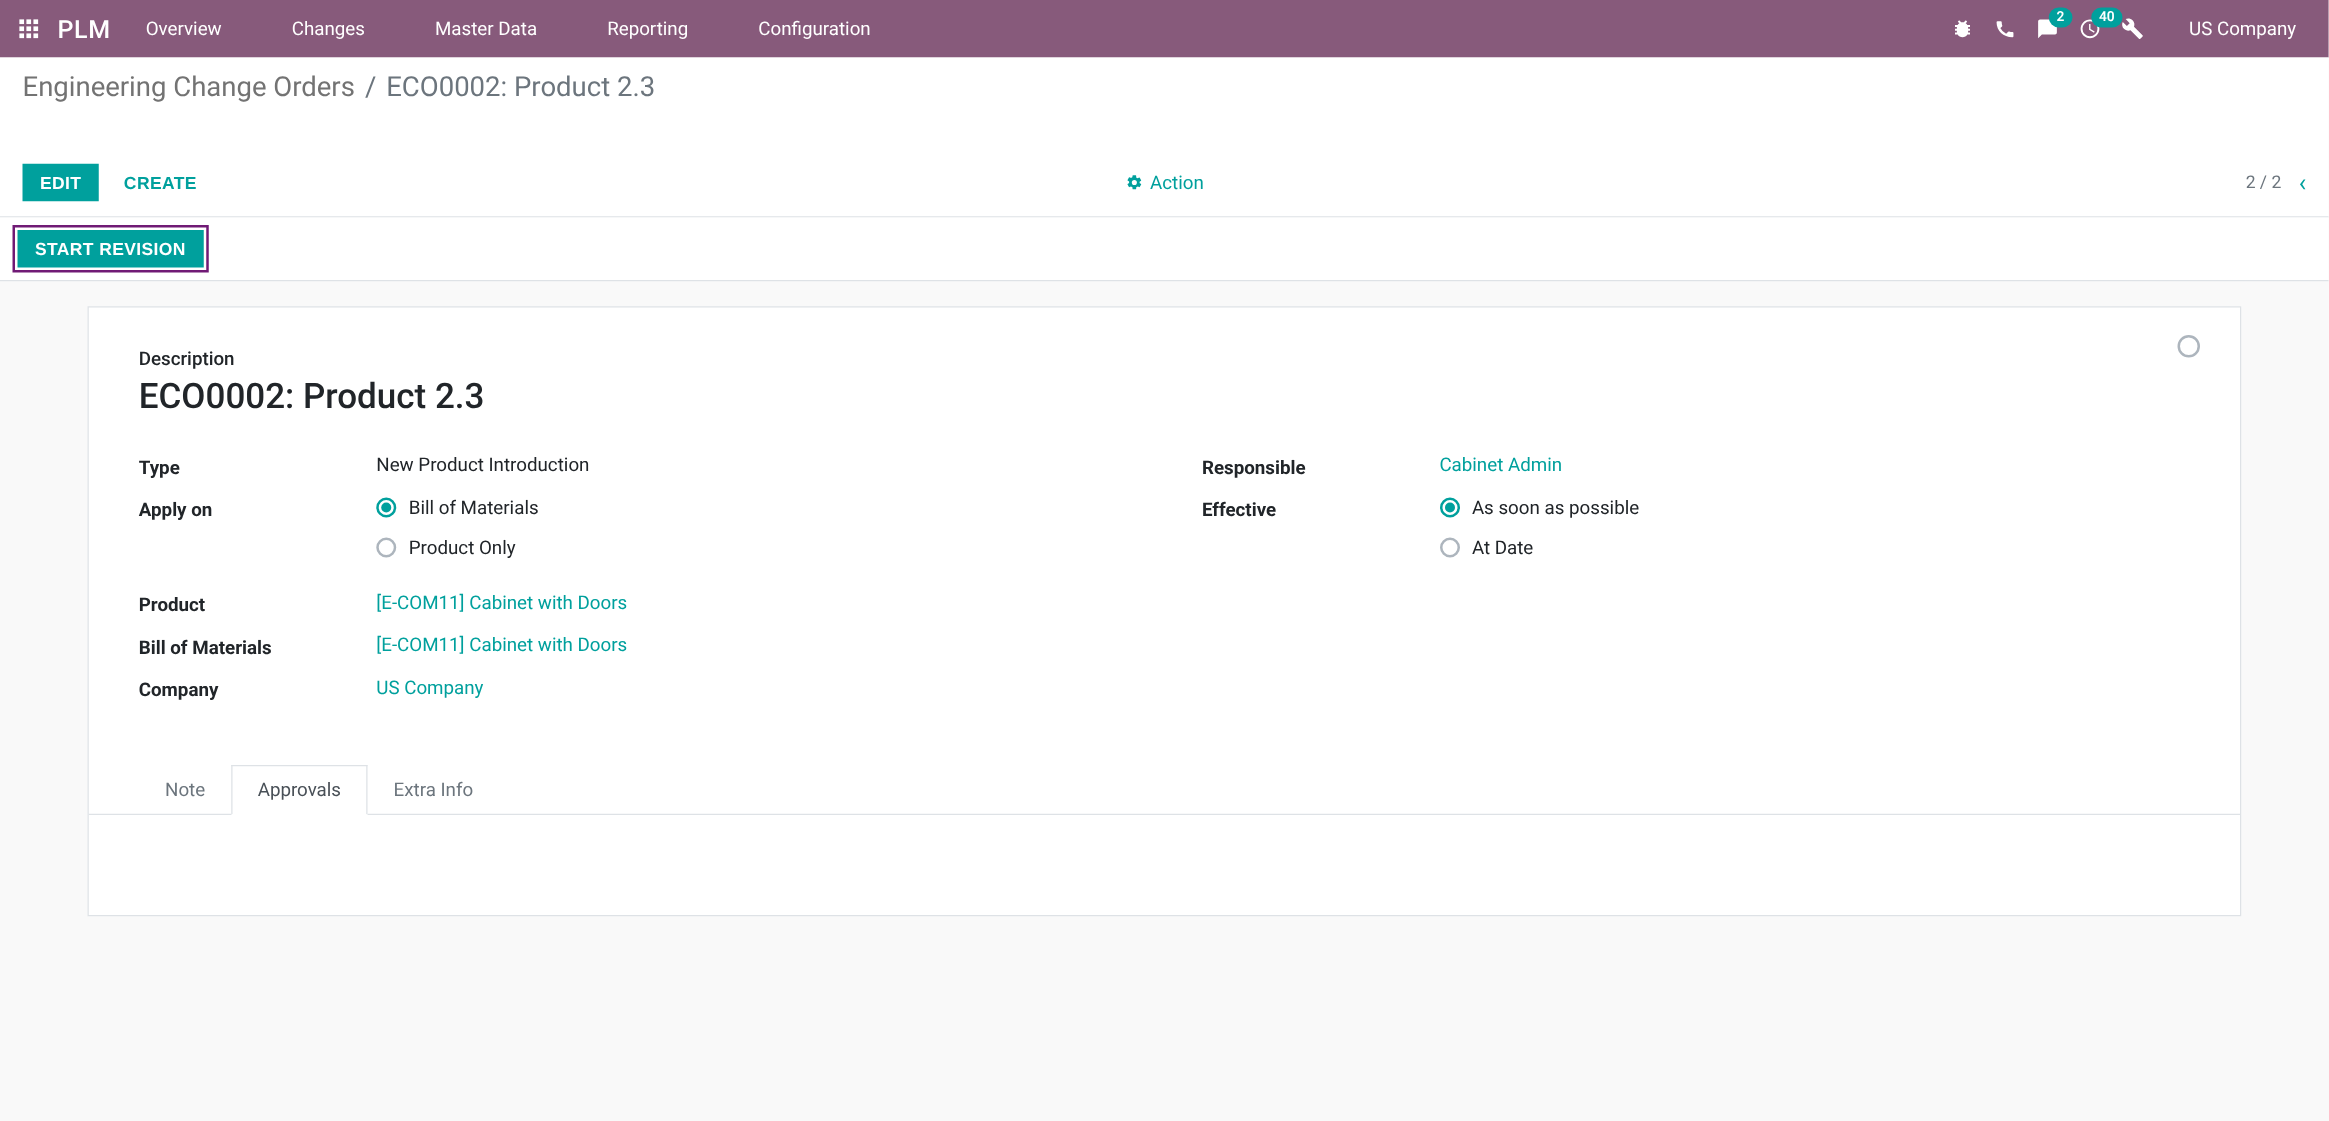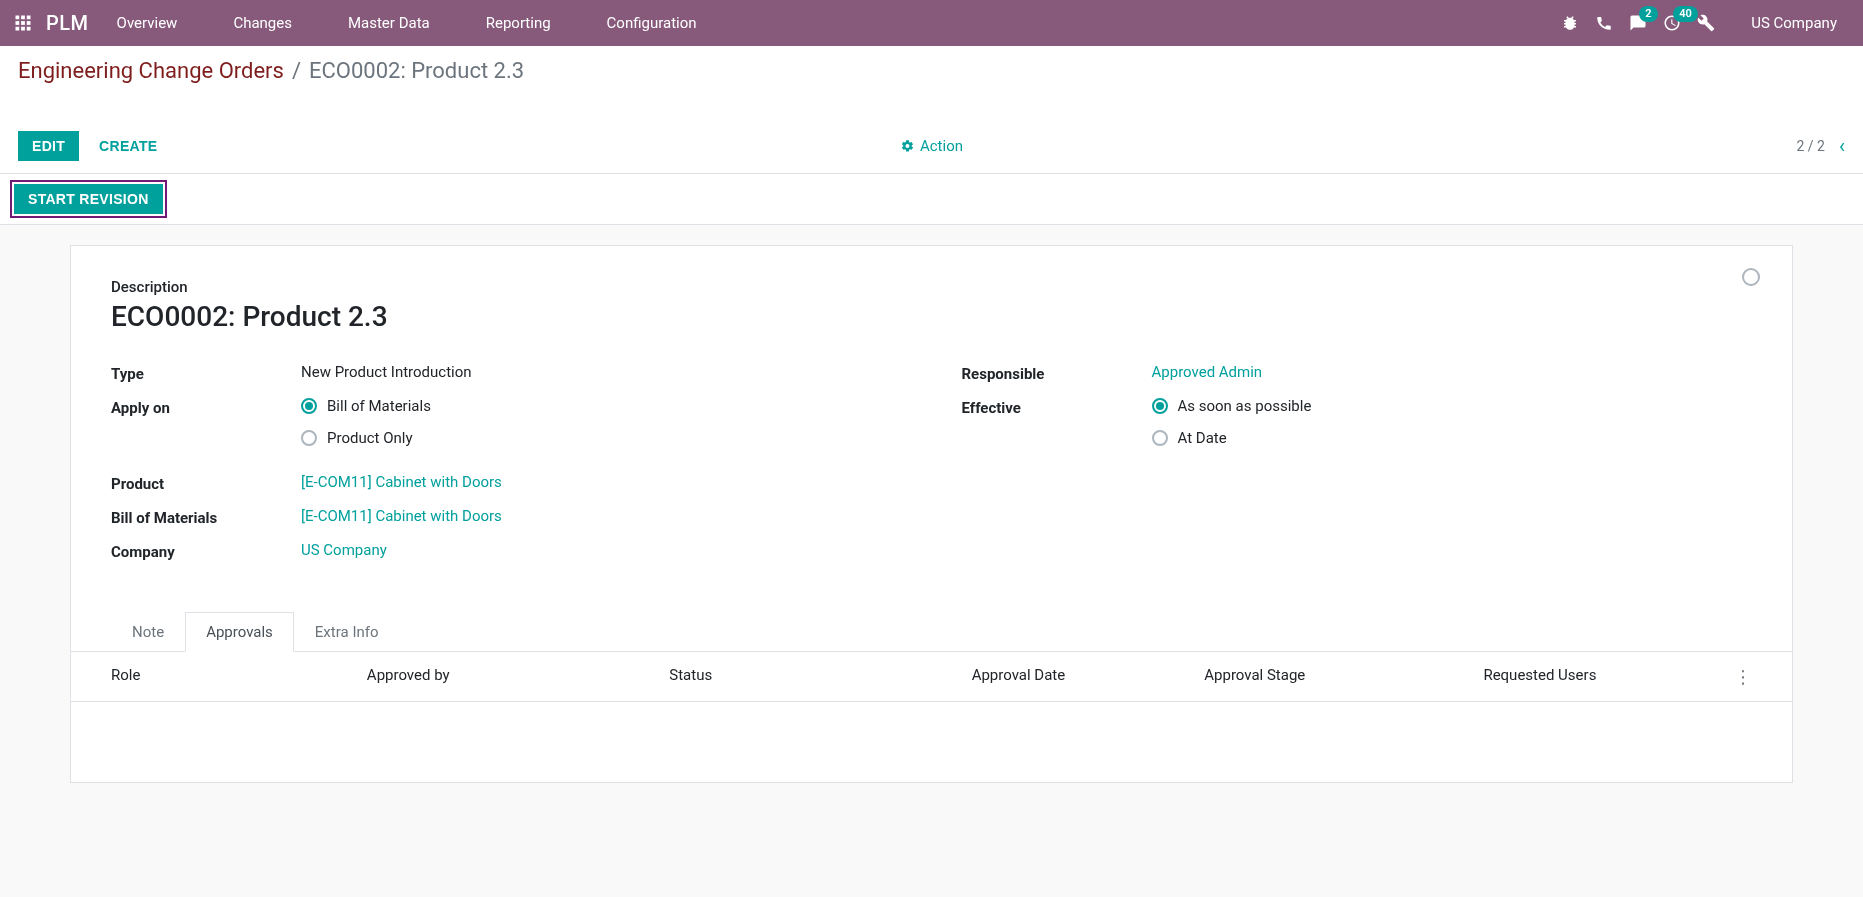"Engineering Change Orders" .bc-link { color: #7f1d1d -> #737373 }
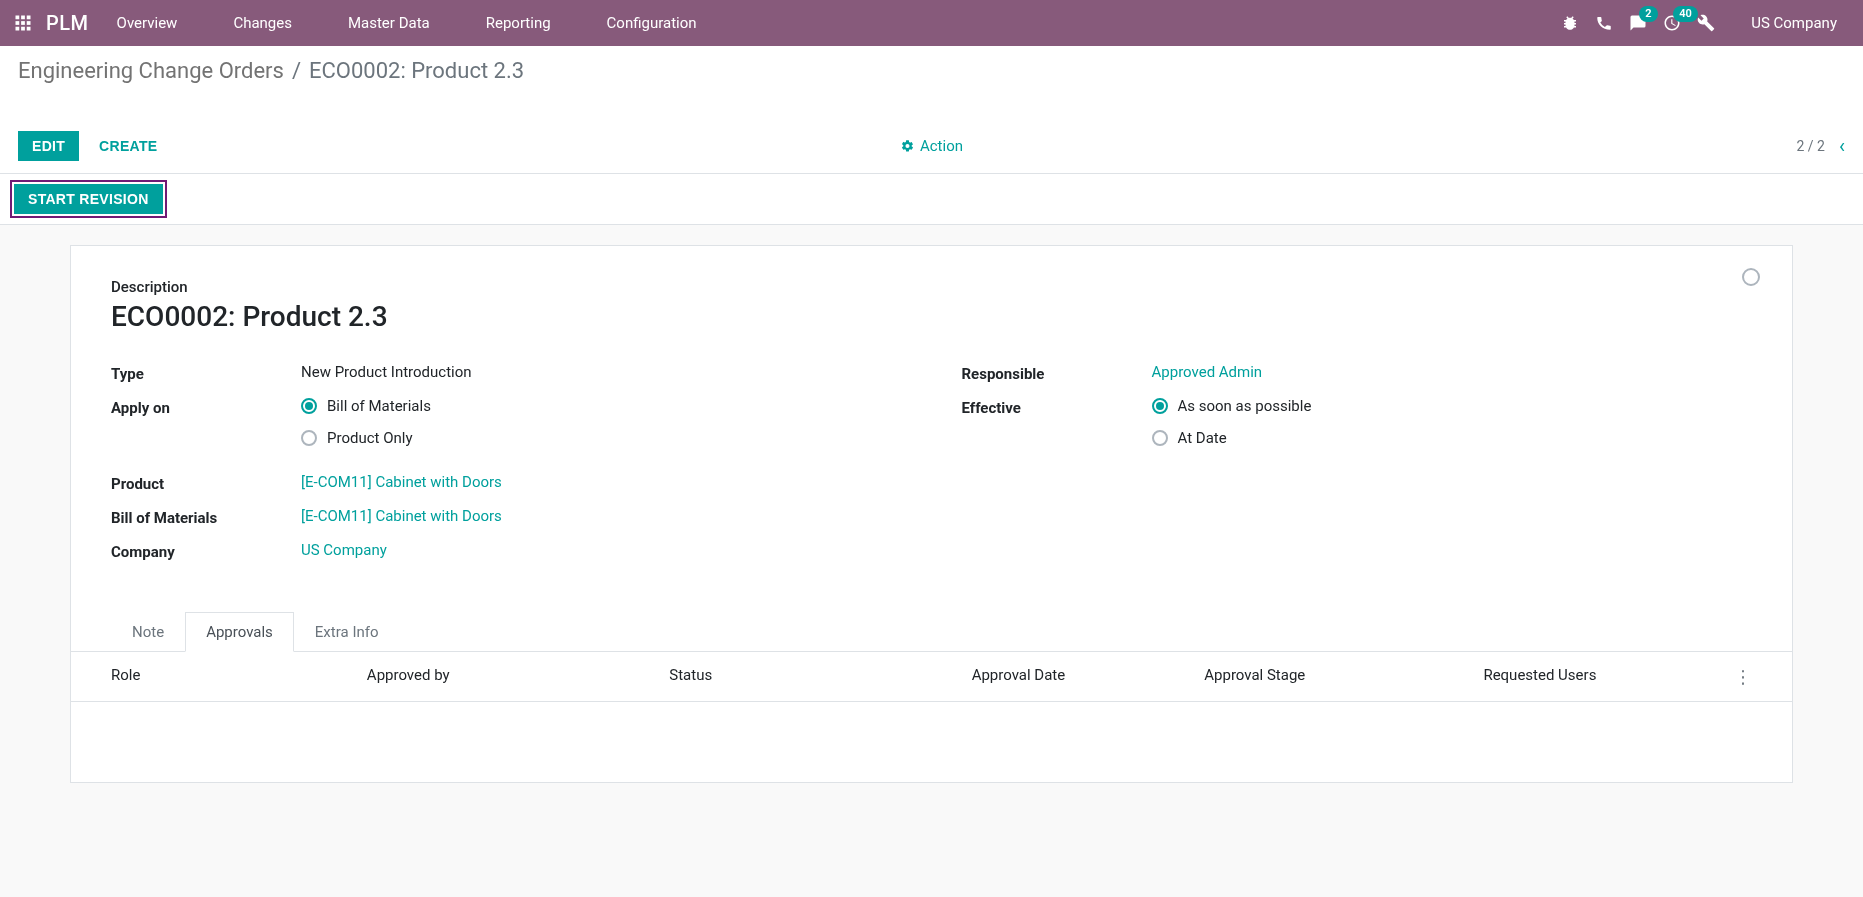"Approved Admin" div.fvalue { text: Approved -> Cabinet }
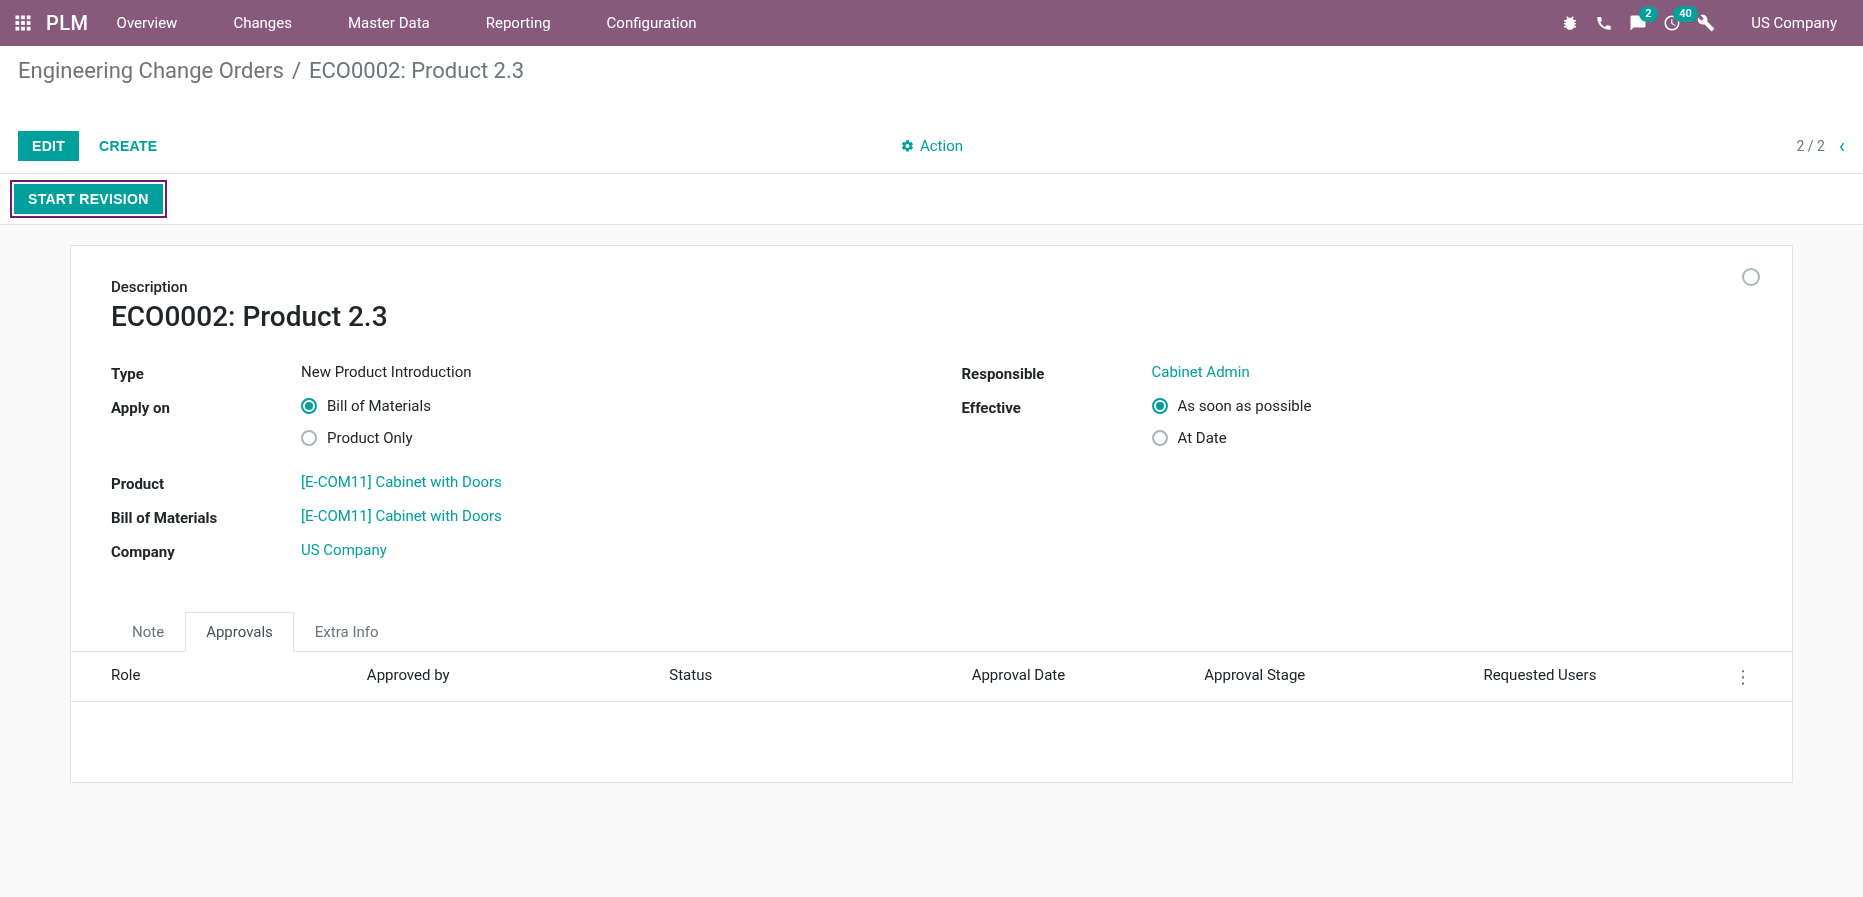"Role" div.table-head { html: <div> <div>Role</div> <div>Approved by</div> <div>Status</div> <div>Approval Date</div> <div>Approval Stage</div> <div>Requested Users</div> <div>⋮</div> </div> -> none }
